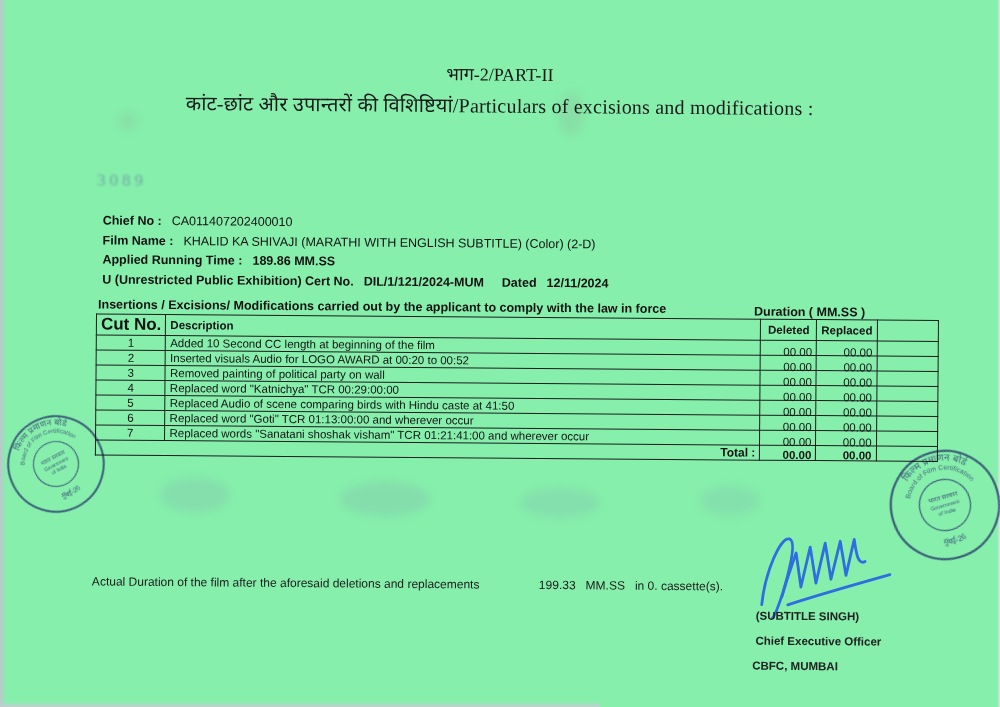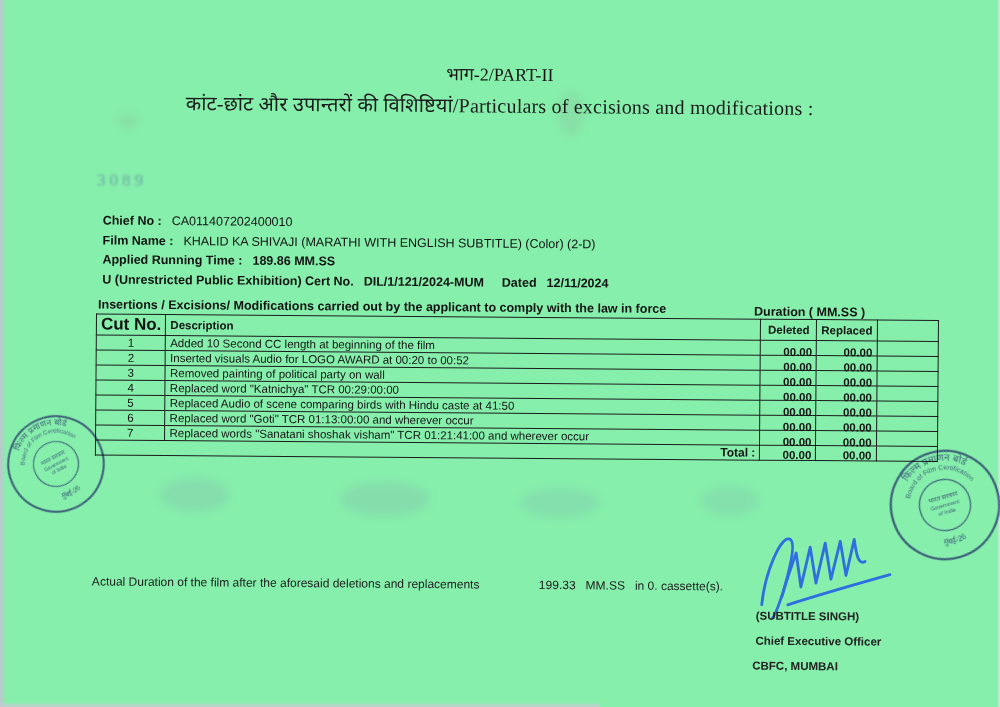"00.00" td.num span { font-weight: bold -> none }
